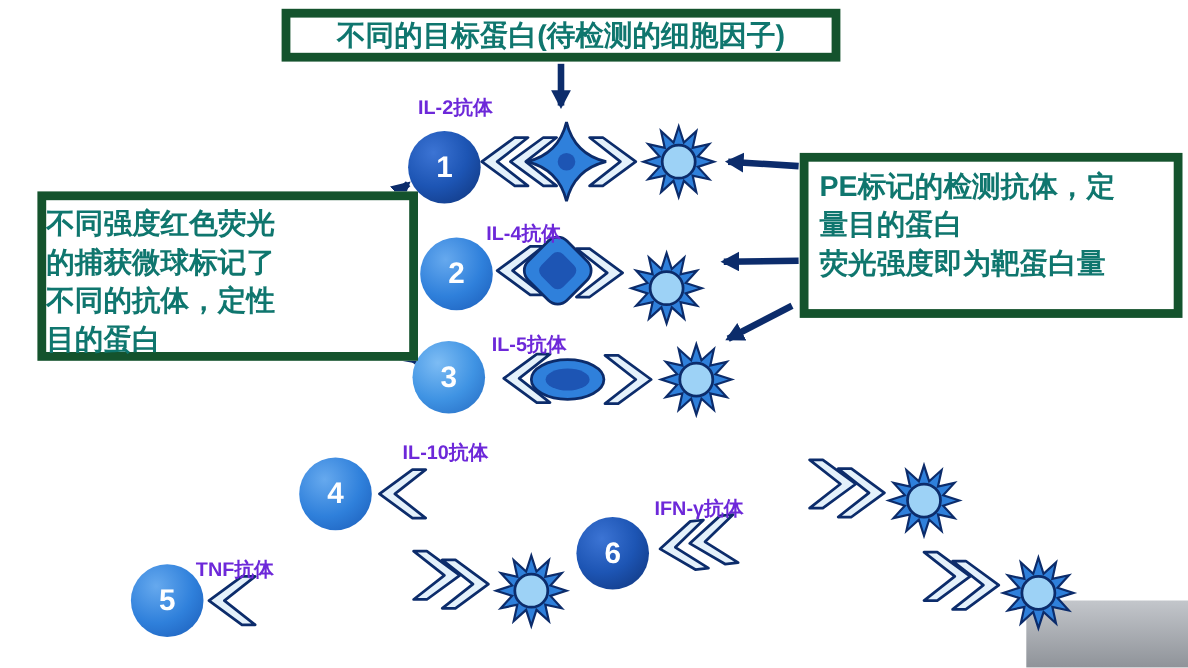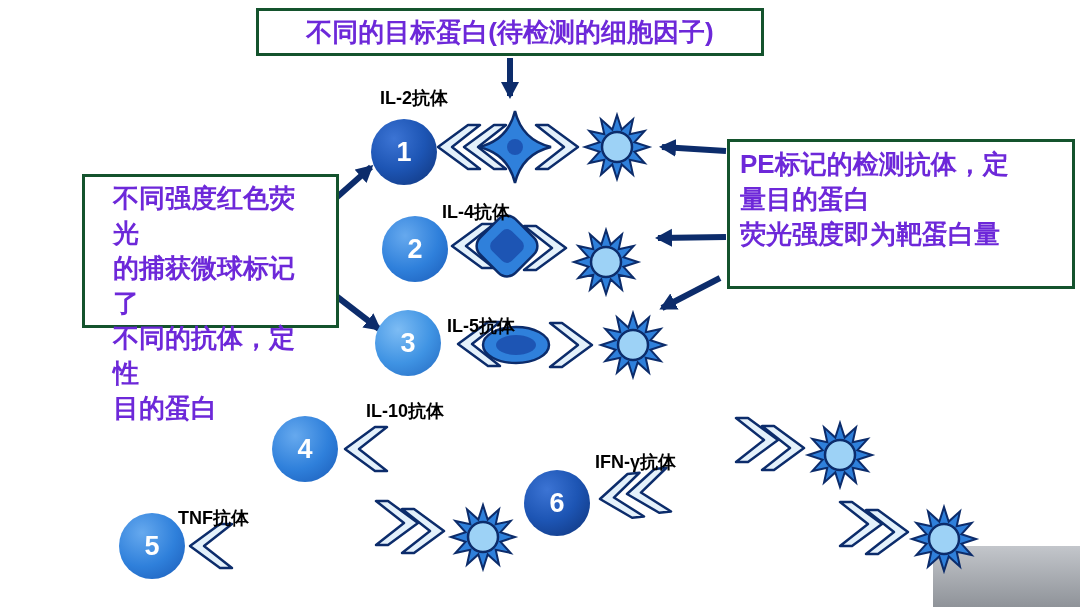"不同的目标蛋白(待检测的细胞因子)" .box { border: 3px solid #14532d -> 8px solid #14532d; color: #6d28d9 -> #0f766e }
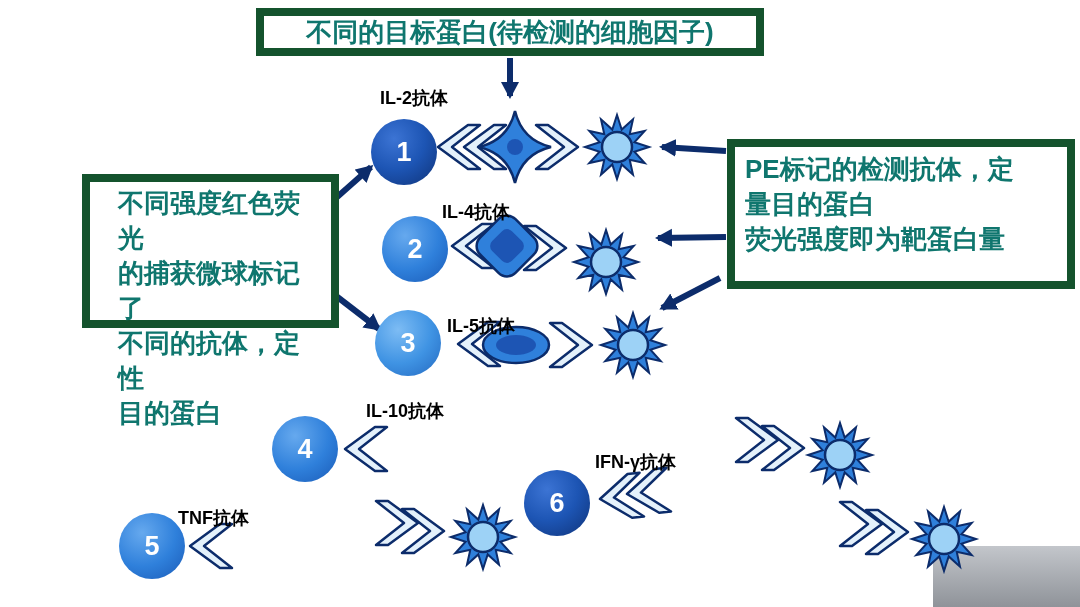"IL-2抗体" .ab-label { color: #000000 -> #6d28d9 }
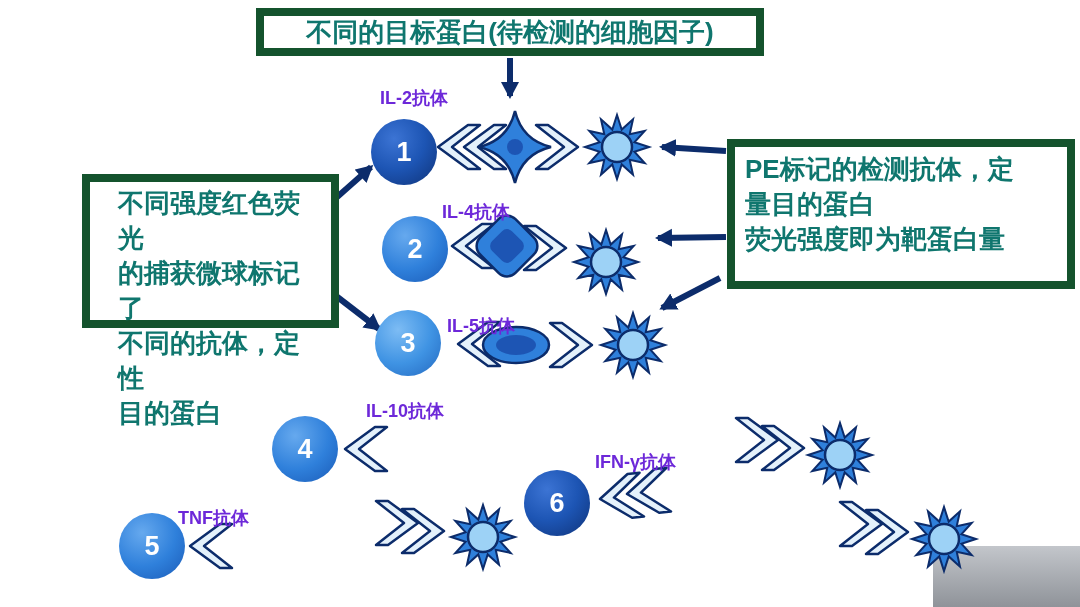"不同强度红色荧光" .box.left { margin-left: 48px -> none; padding: 4px 28px -> 4px 0; width: 257px -> 346px }
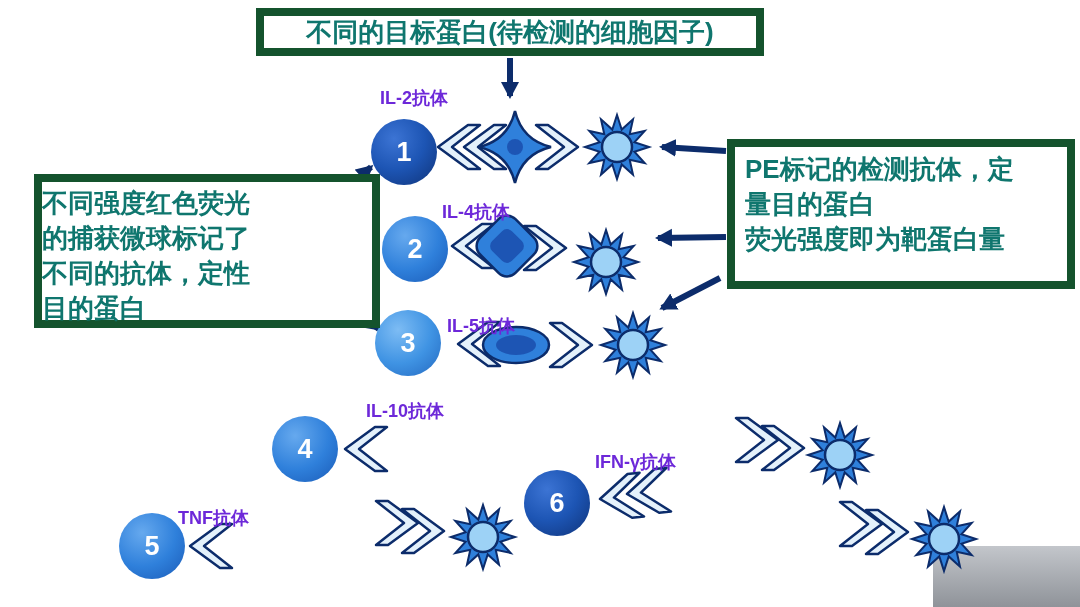"IL-5抗体" div.ab-label { top: 314px -> 301px }
